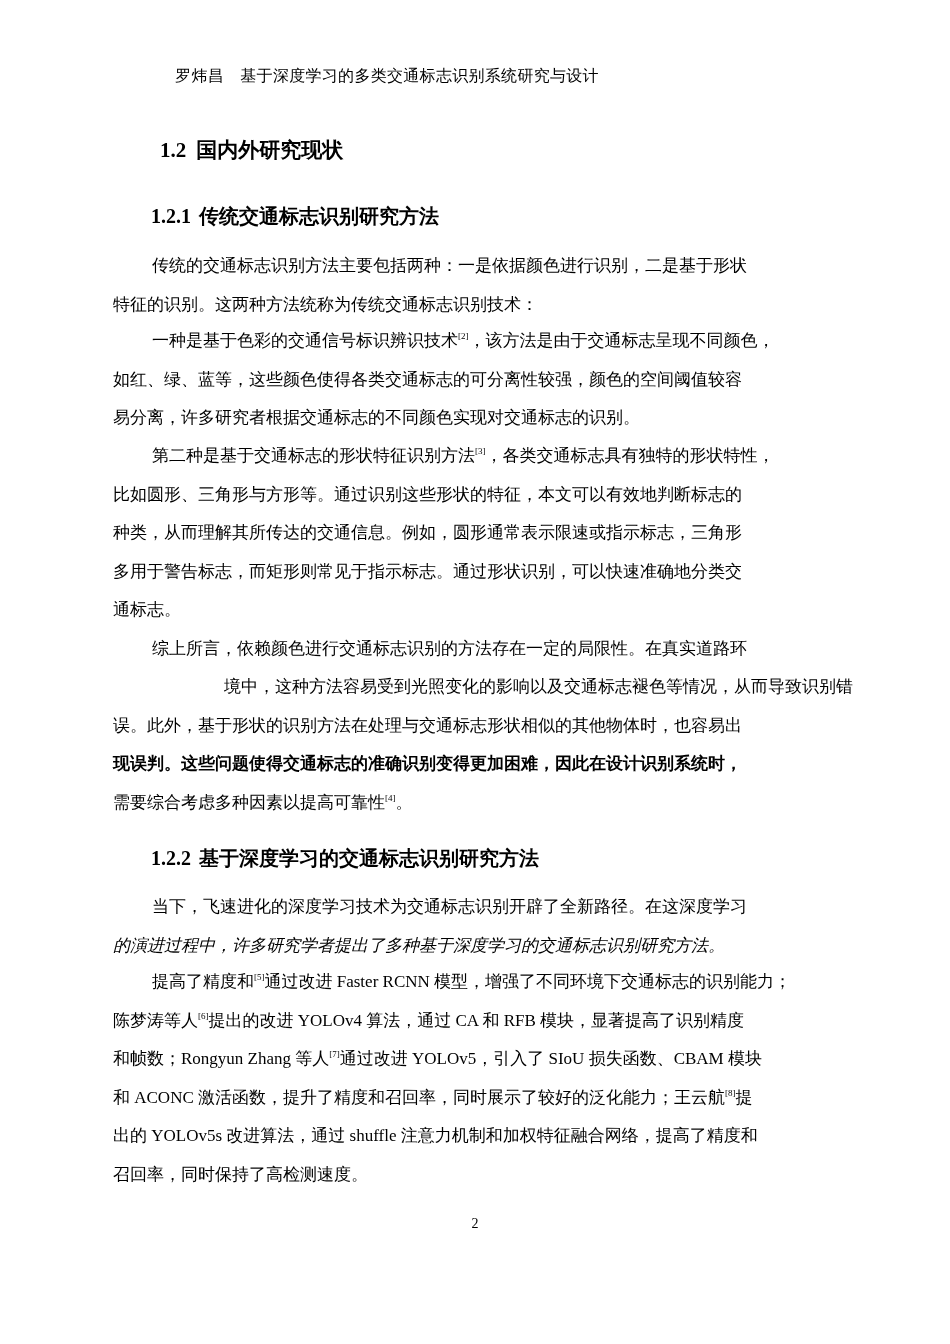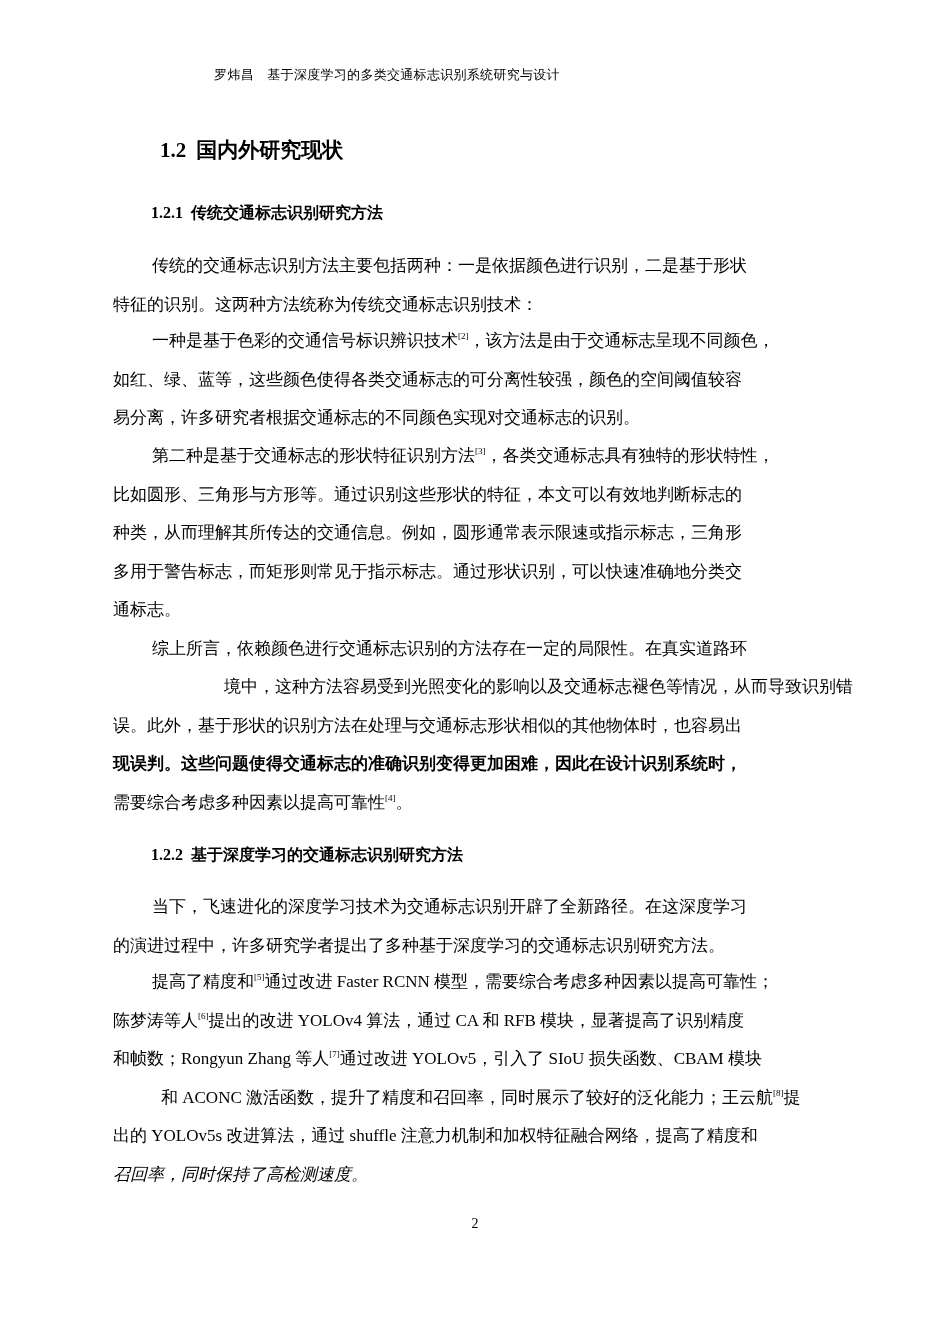"罗炜昌 基于深度学习的多类交通标志识别系统研究与设计" .page-header { font-size: 13px -> 16px }
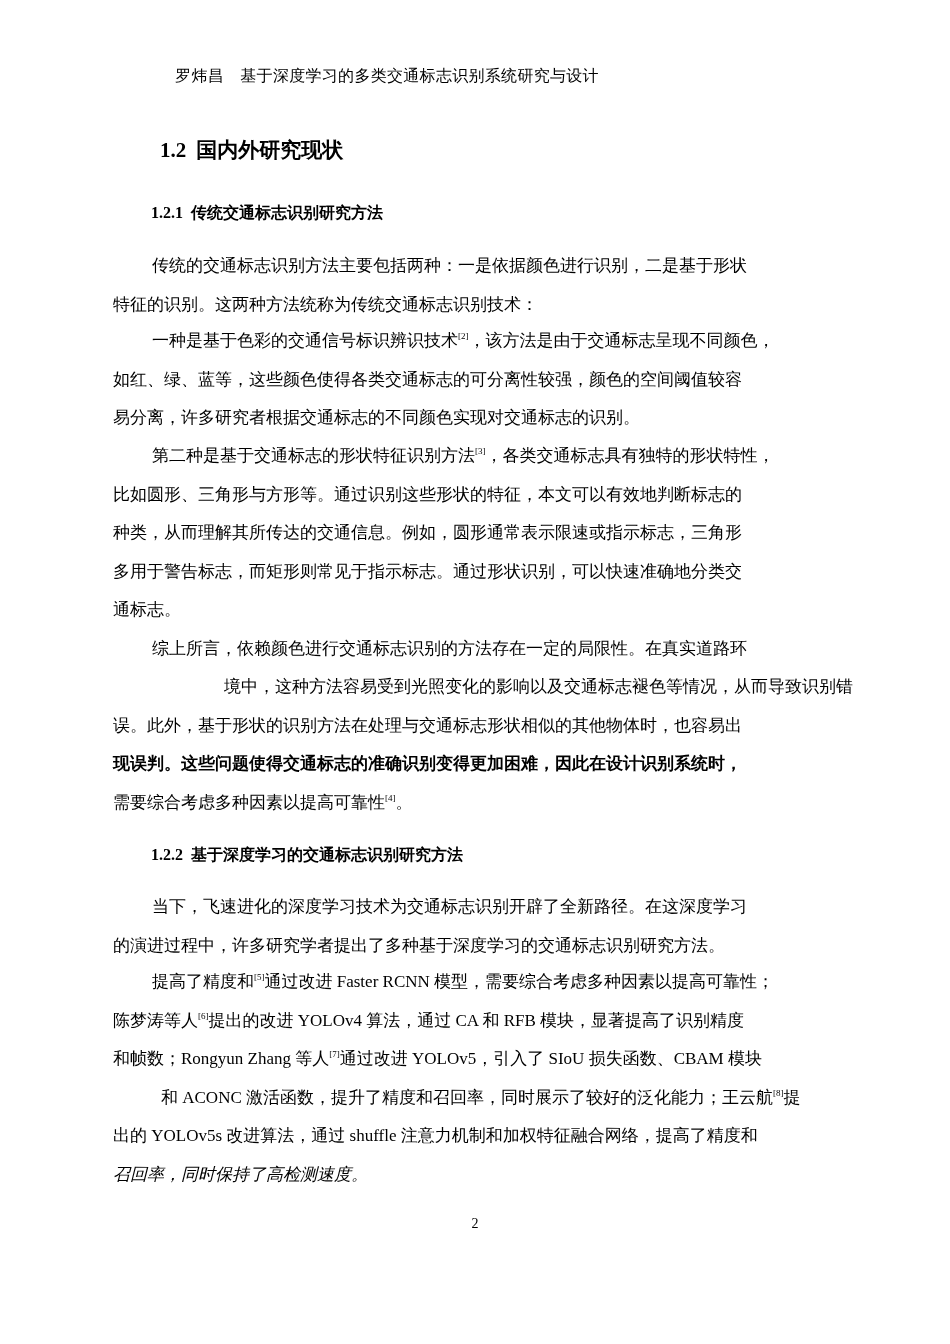"1.2.1 传统交通标志识别研究方法" .h3 { font-size: 16px -> 20px }
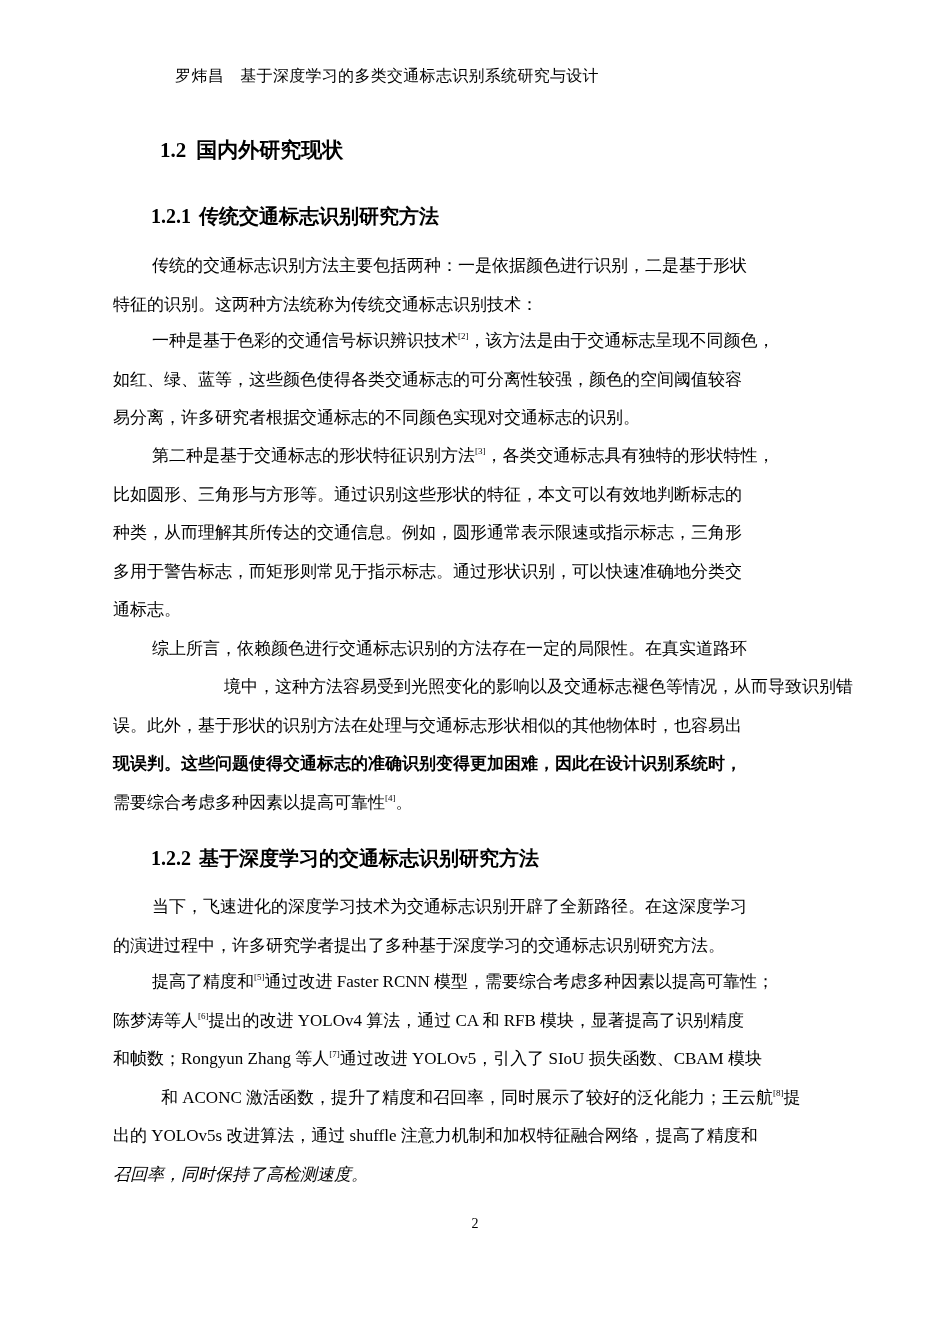"的演进过程中，许多研究学者提出了多种基于深度学习的交通标志识别研究方法。" div.line { font-style: none -> italic }
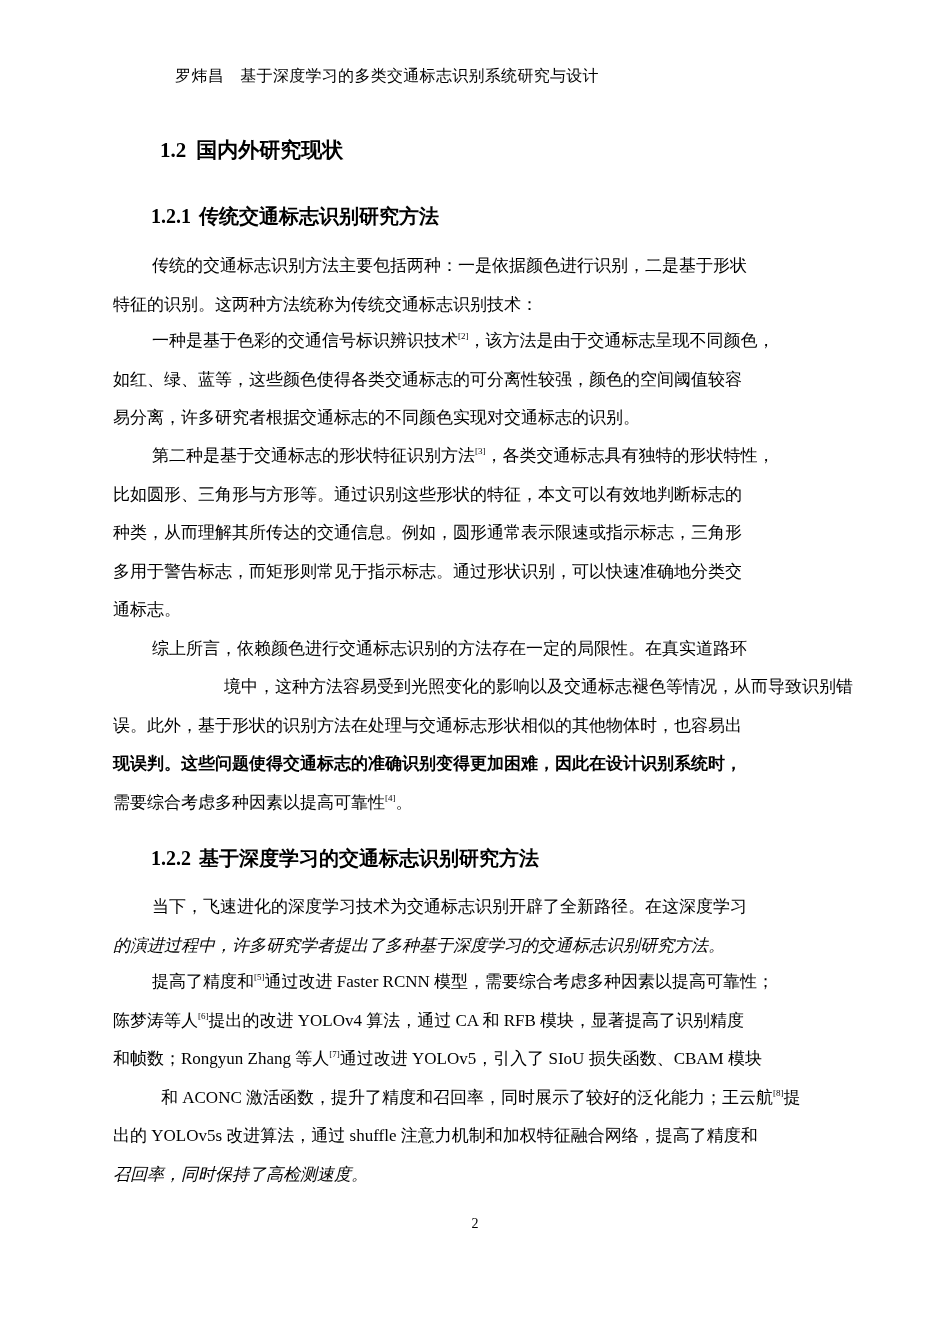"通过改进 Faster RCNN 模型，需要综合考虑多种因素以提高可靠性；" span { text: 需要综合考虑多种因素以提高可靠性 -> 增强了不同环境下交通标志的识别能力 }
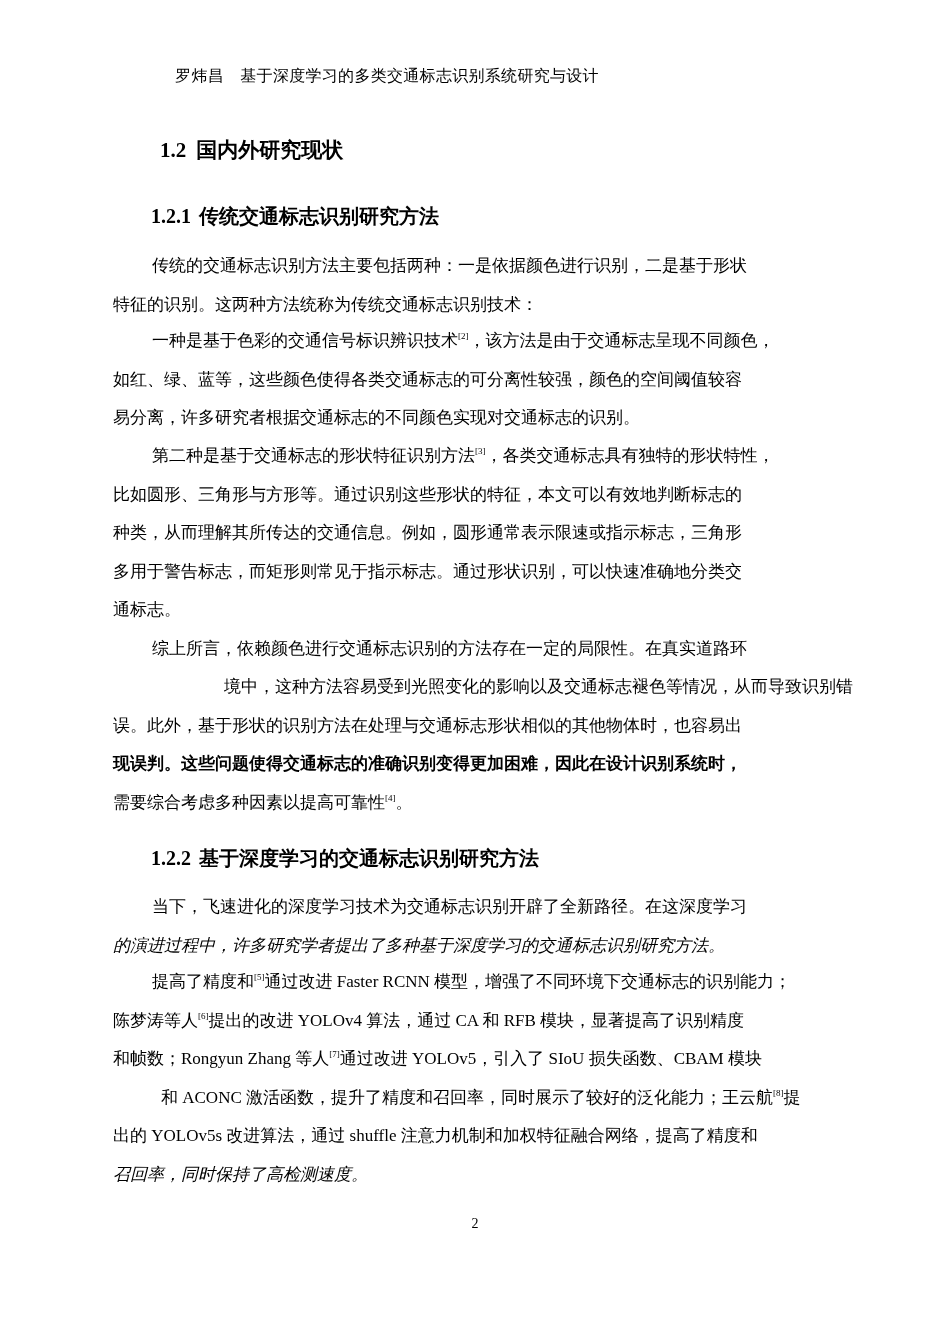"和 ACONC" div.line { margin-left: 48px -> none }
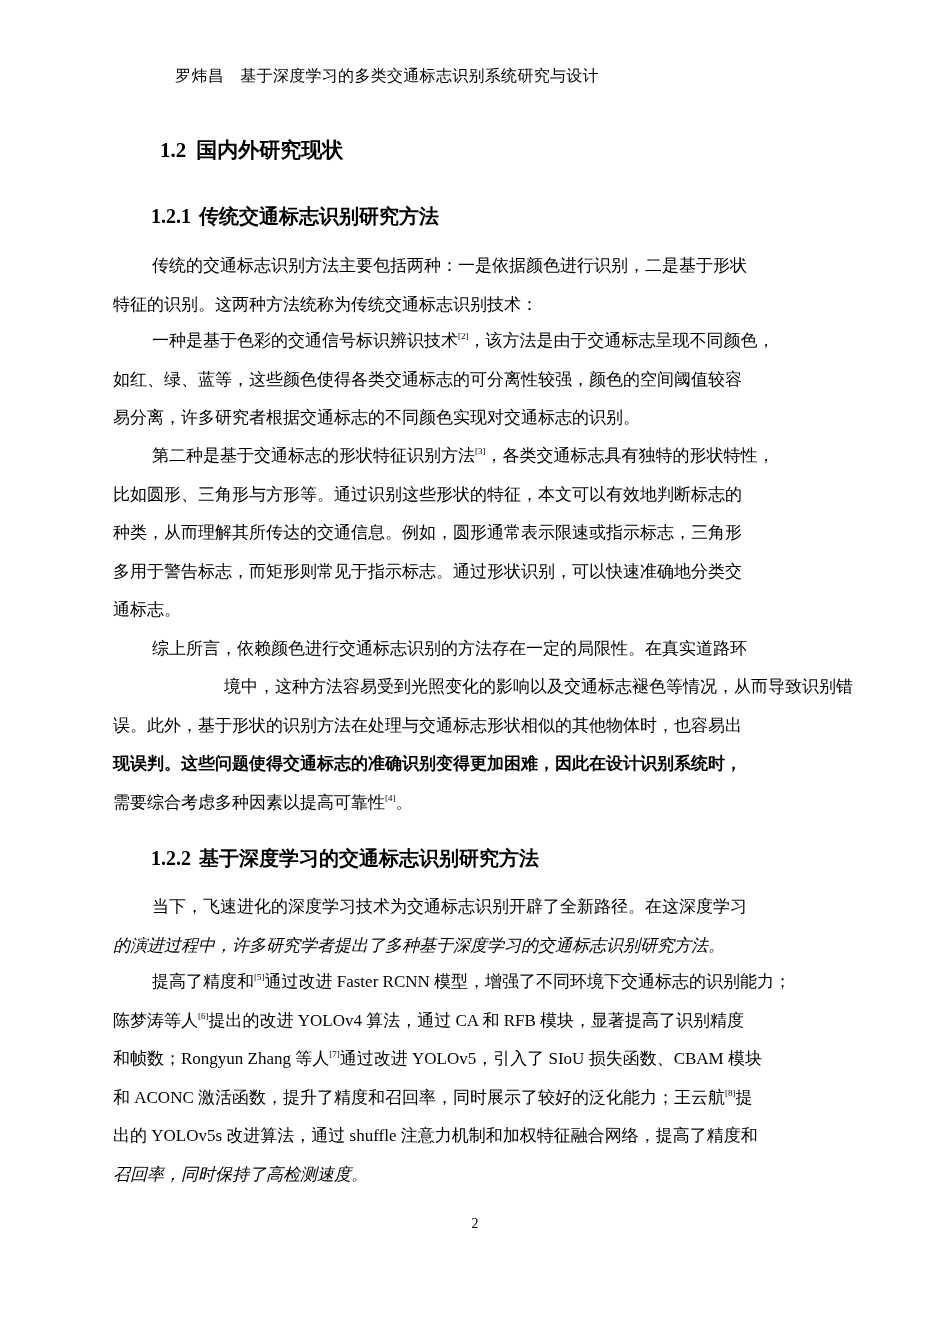"召回率，同时保持了高检测速度。" div.line { font-style: italic -> none }
